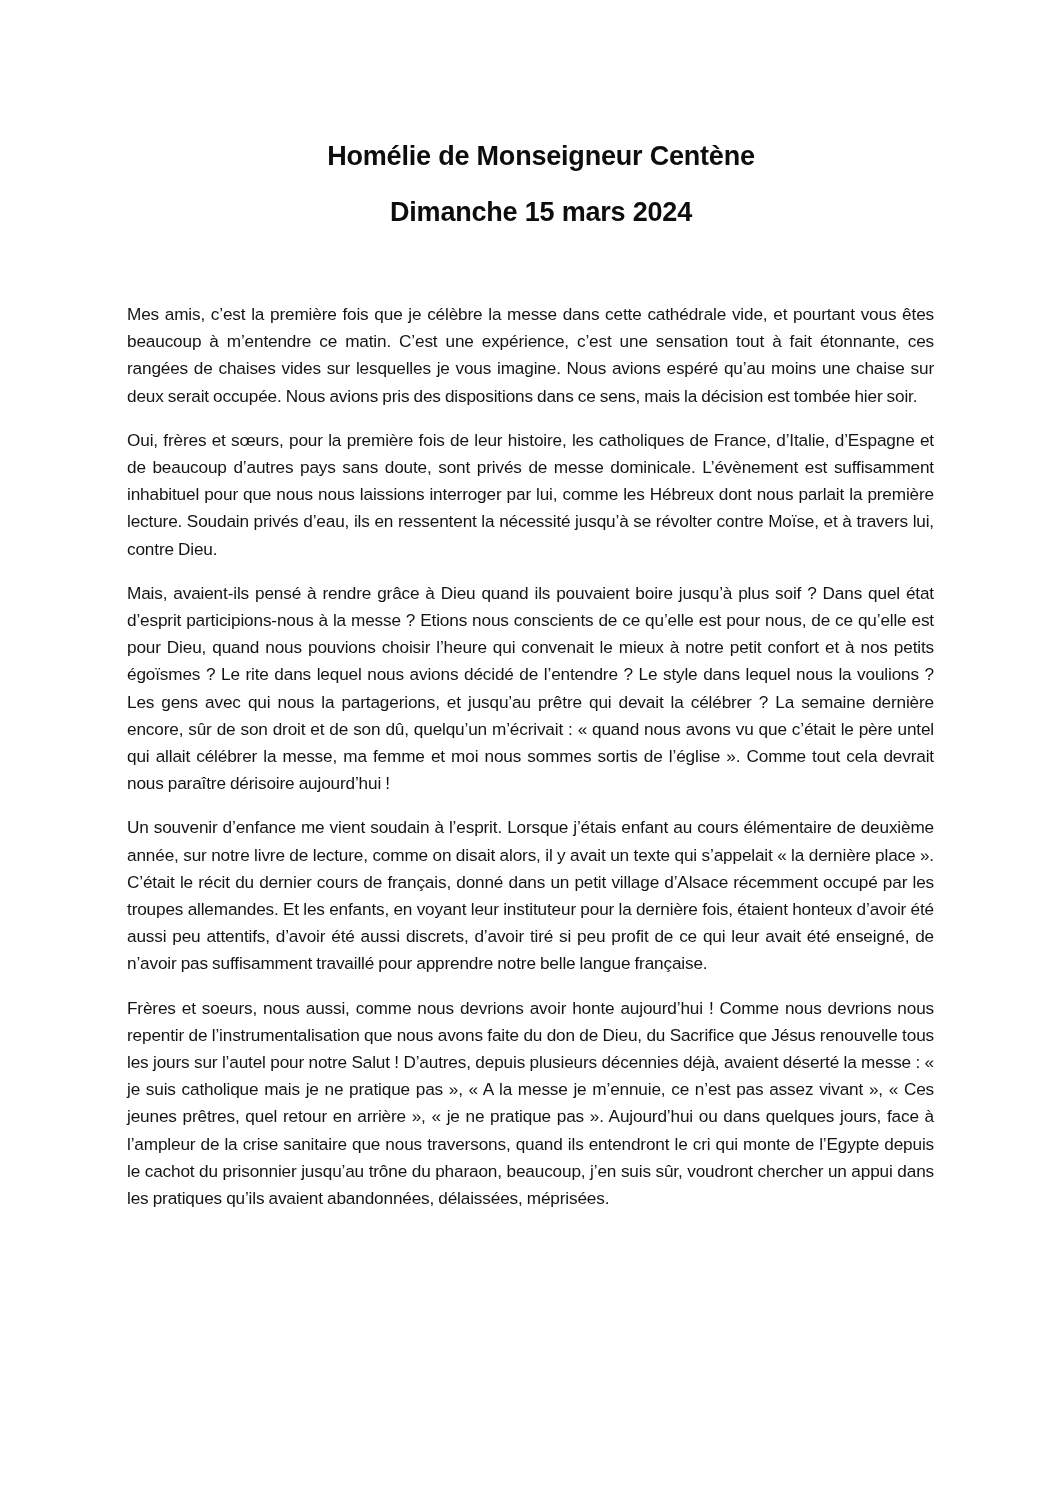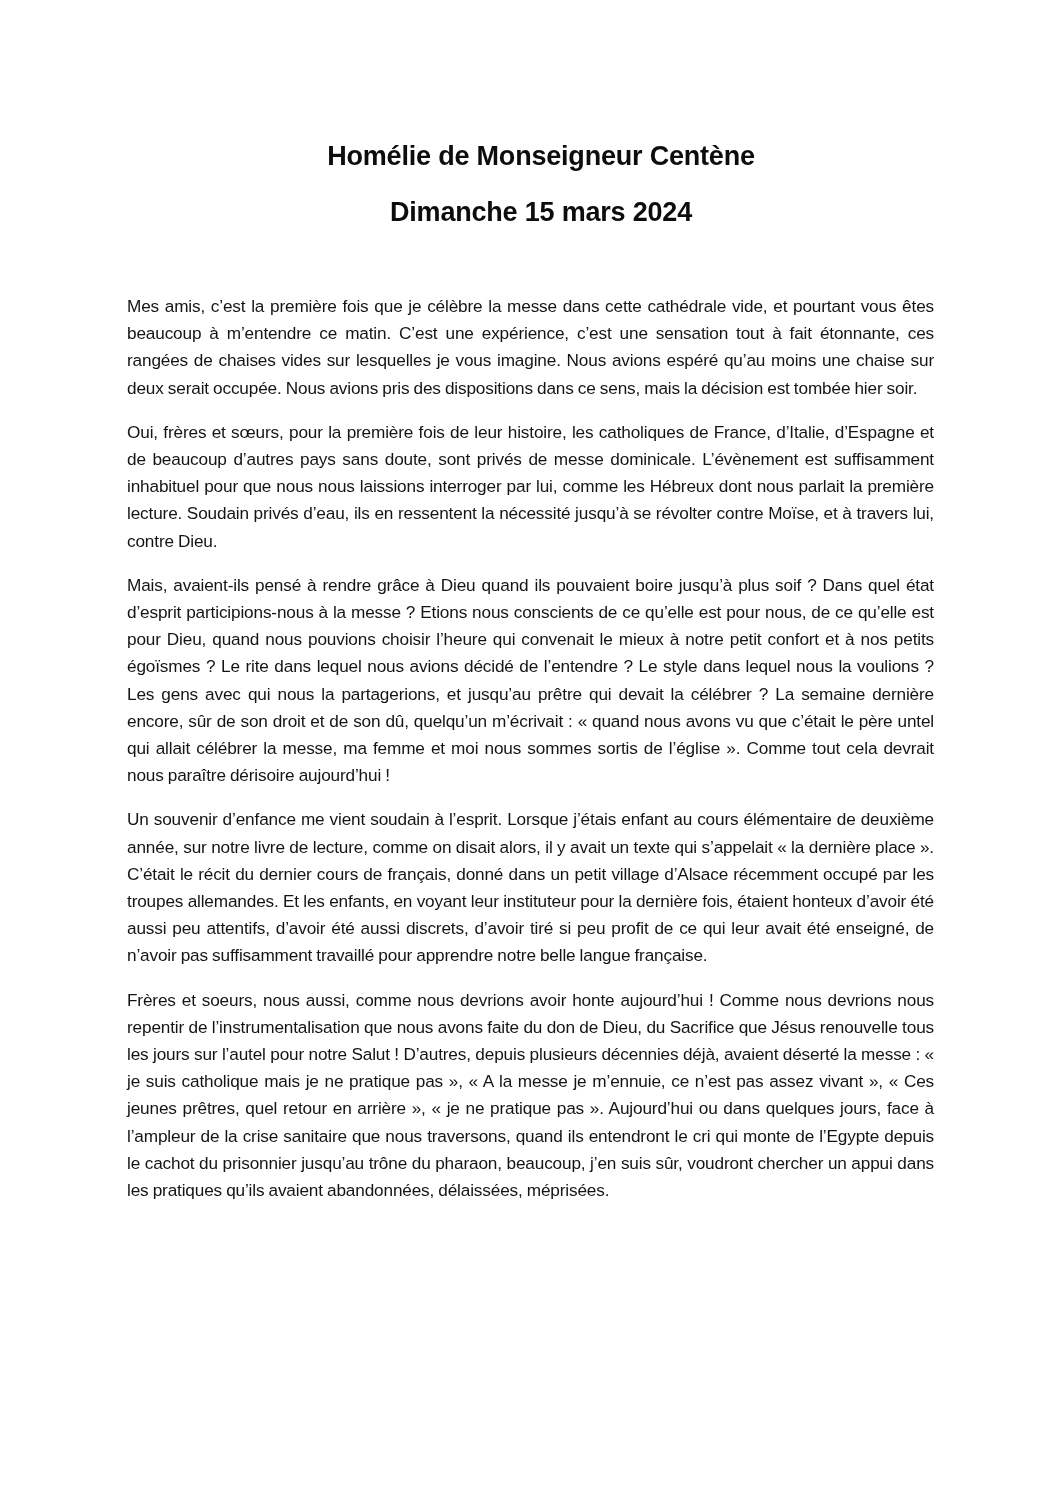"Mes amis, c’est la première" .para { margin: 8px 0 17px 0 -> 16px 0 17px 0 }
